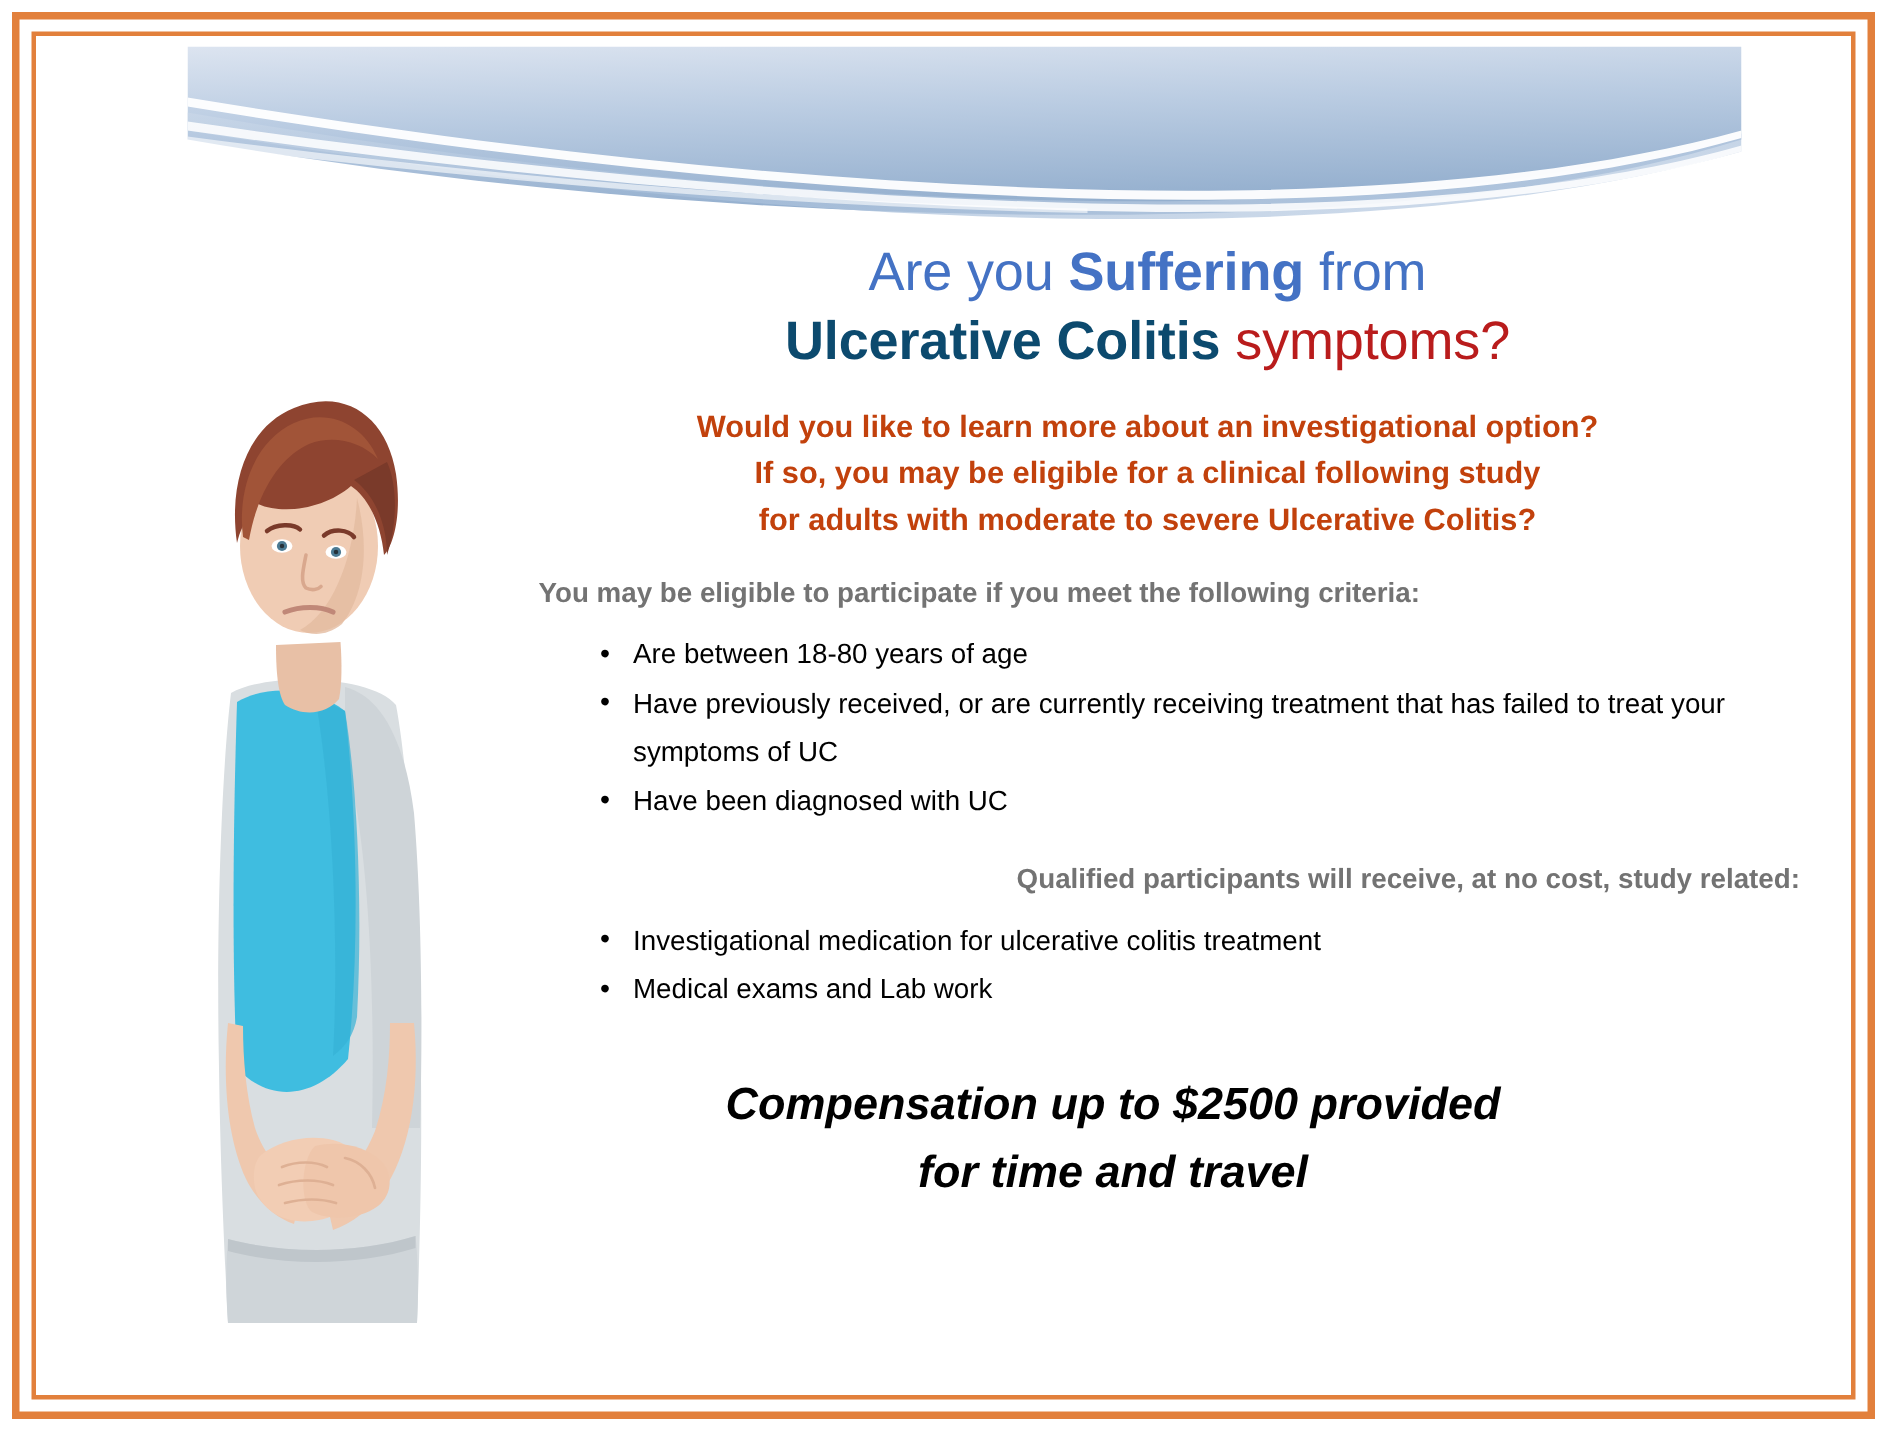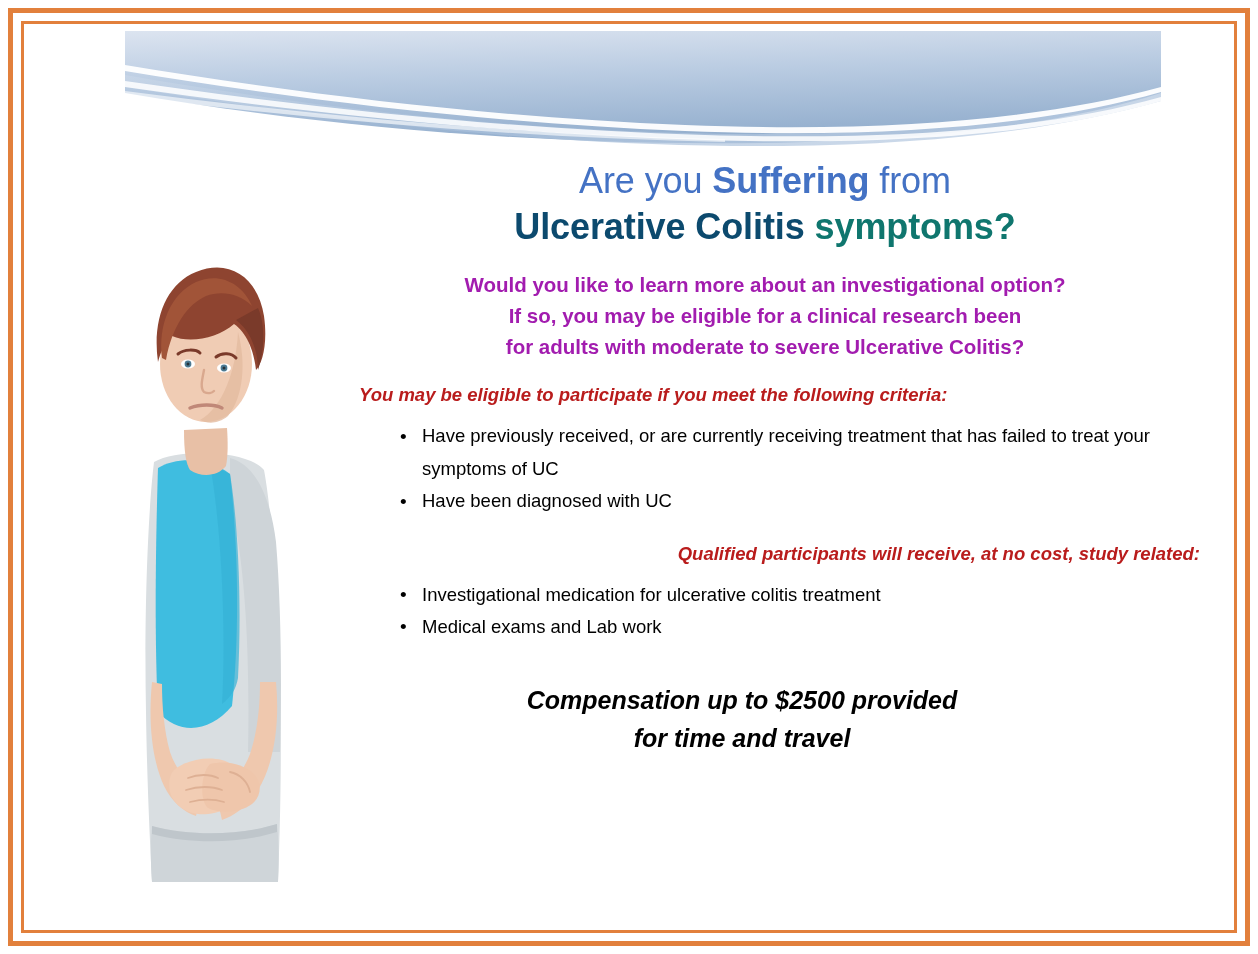"symptoms?" .headline .blue-bold { color: #0f766e -> #b91c1c; font-weight: bold -> normal }
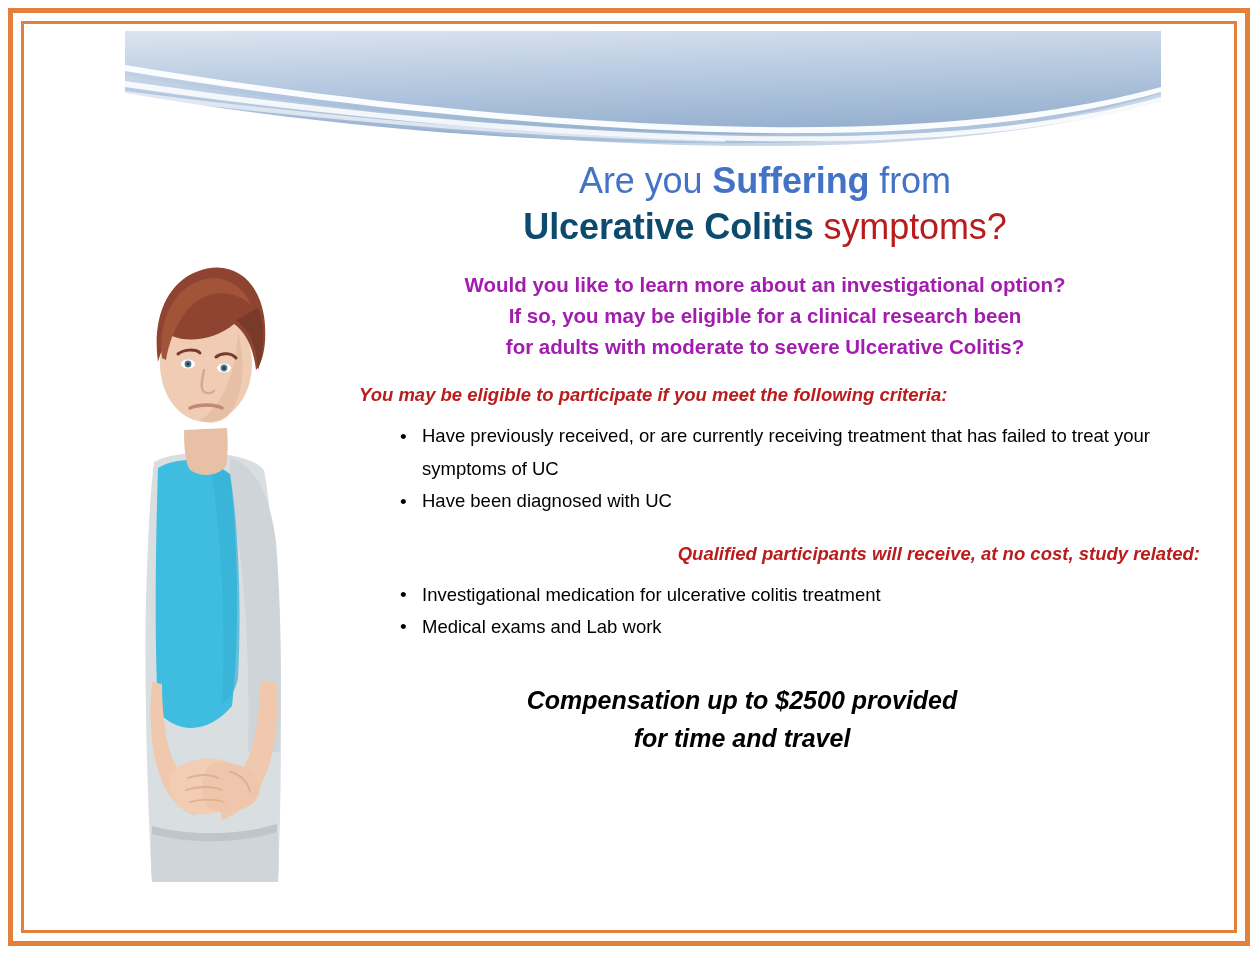"Would you like to learn" .subhead { color: #a21caf -> #c2410c }
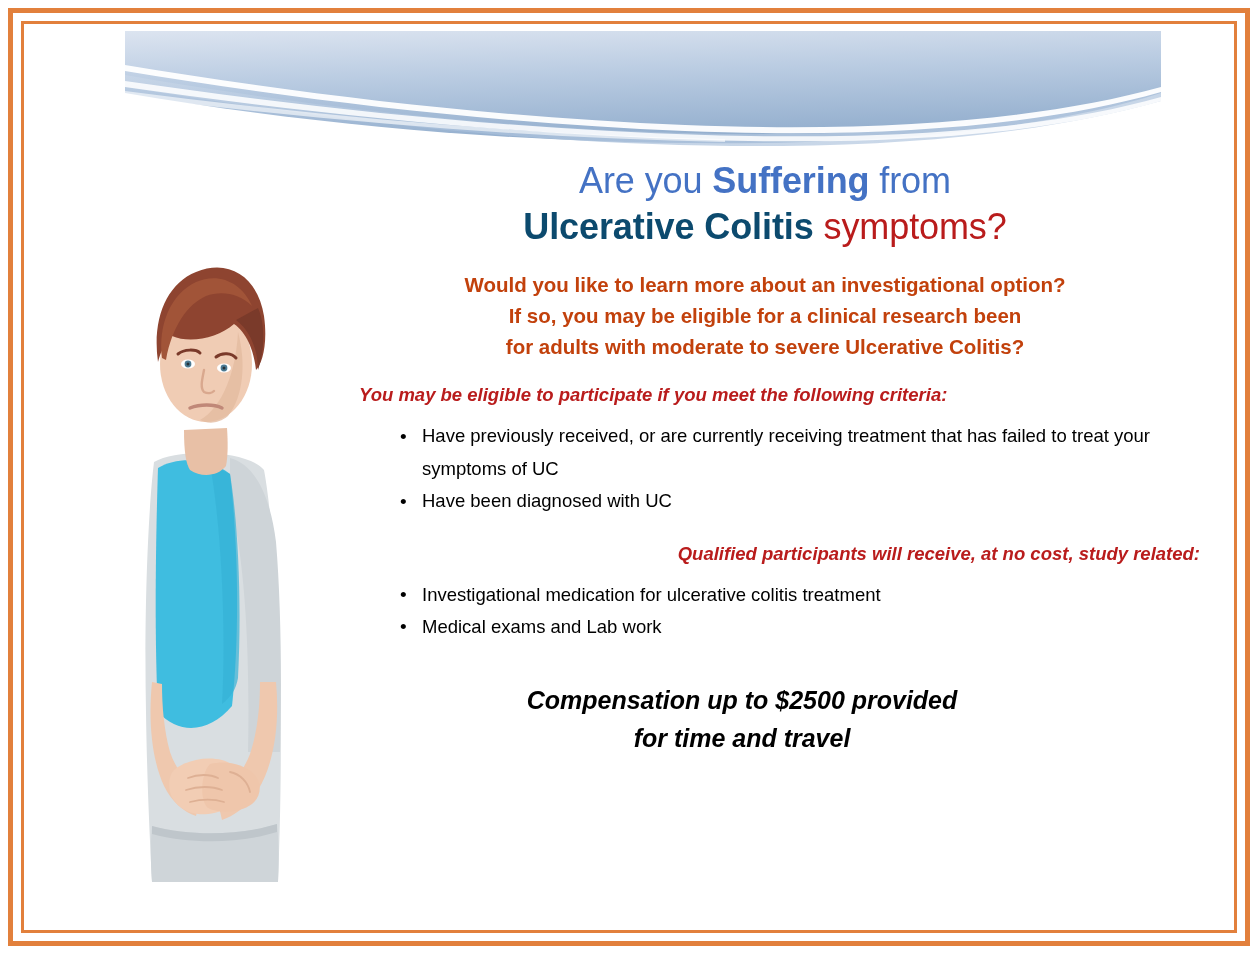"If so, you may be" span { text: research been -> following study }
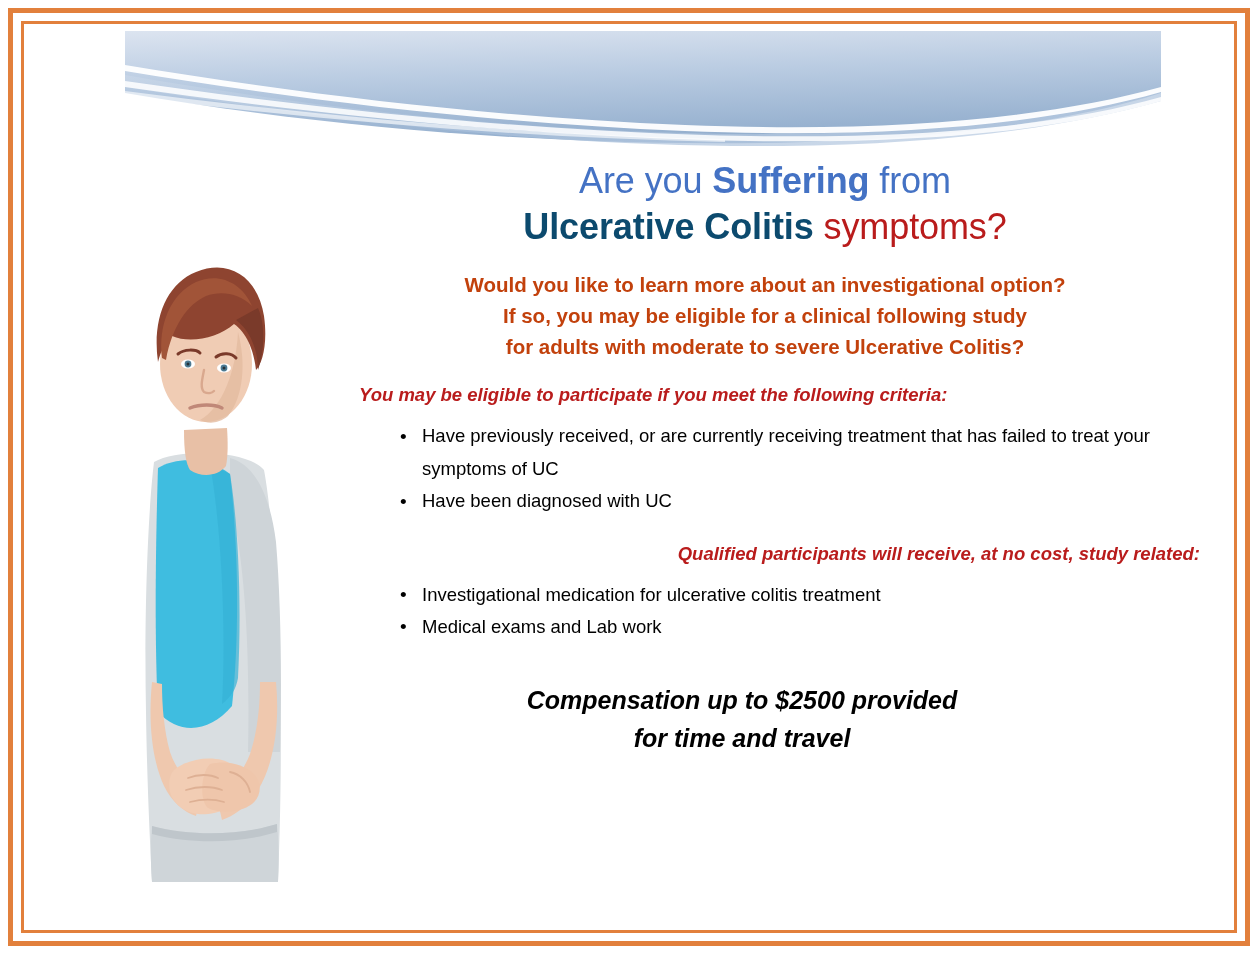"You may be eligible to" .section-title { color: #b91c1c -> #737373; font-style: italic -> none }
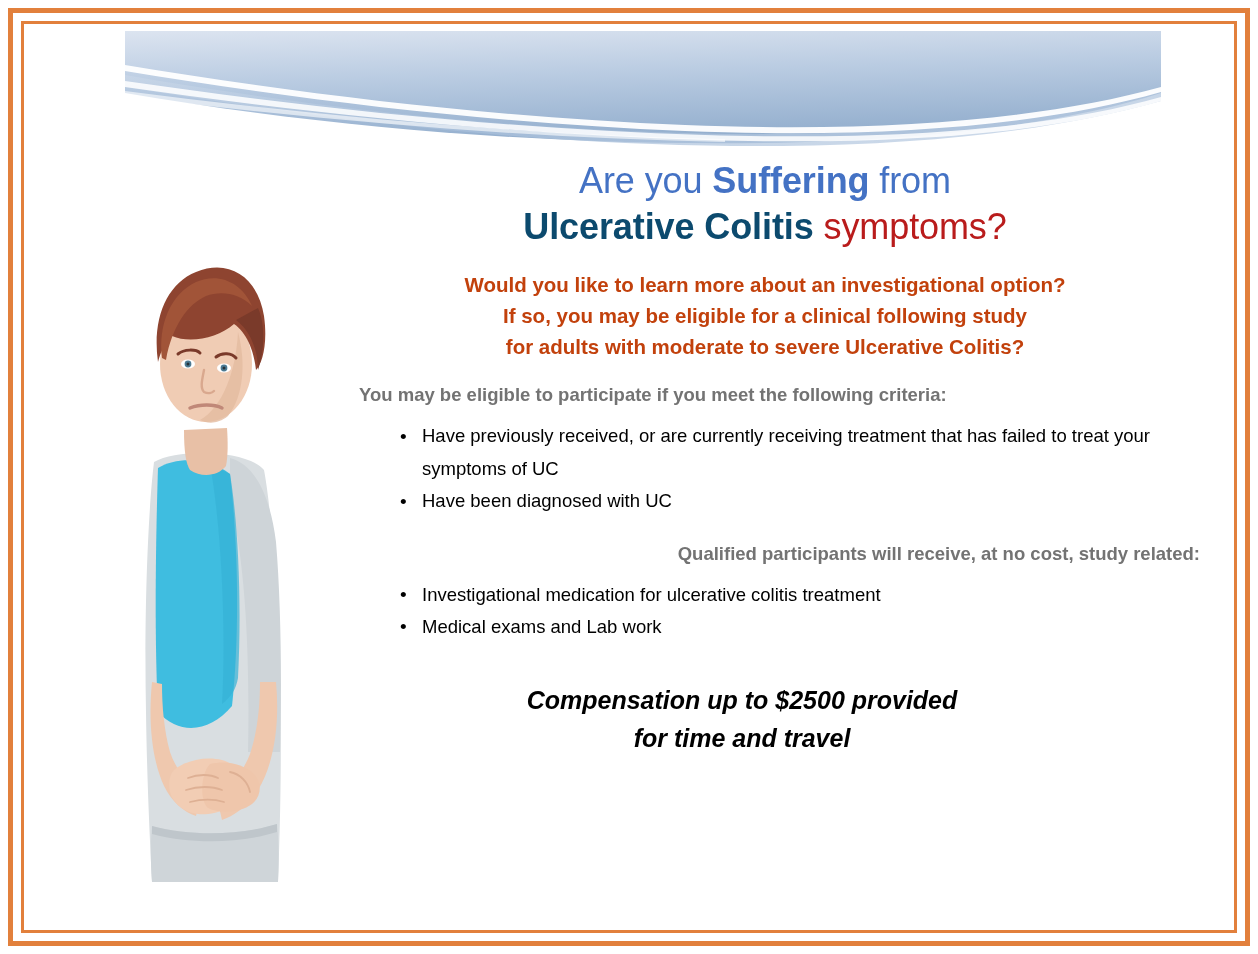"Are between 18-80 years of" li { html: none -> <li>Are between 18-80 years of age</li> }
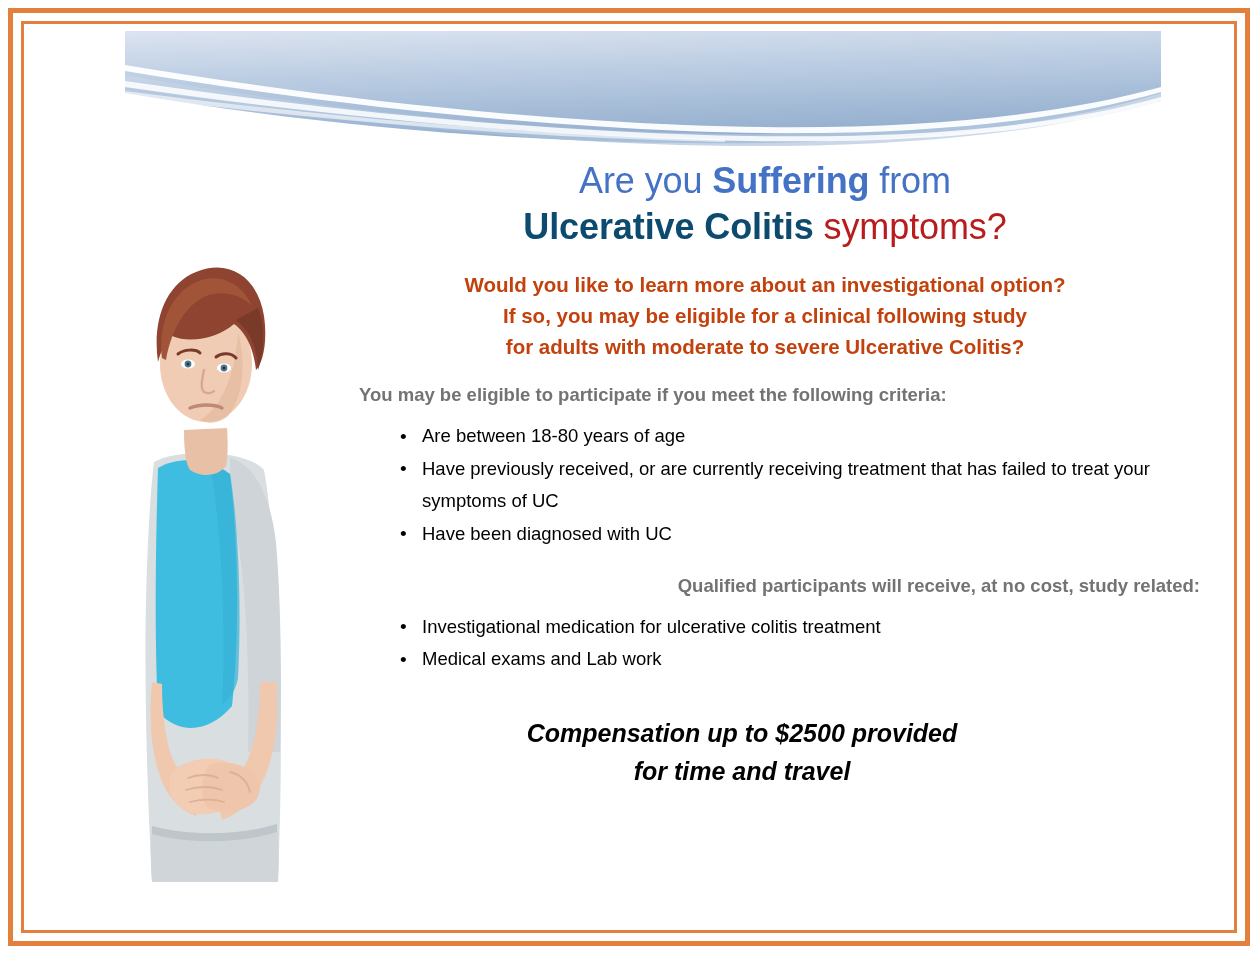"Compensation up to $2500 provided" .compensation { font-size: 25px -> 30px }
